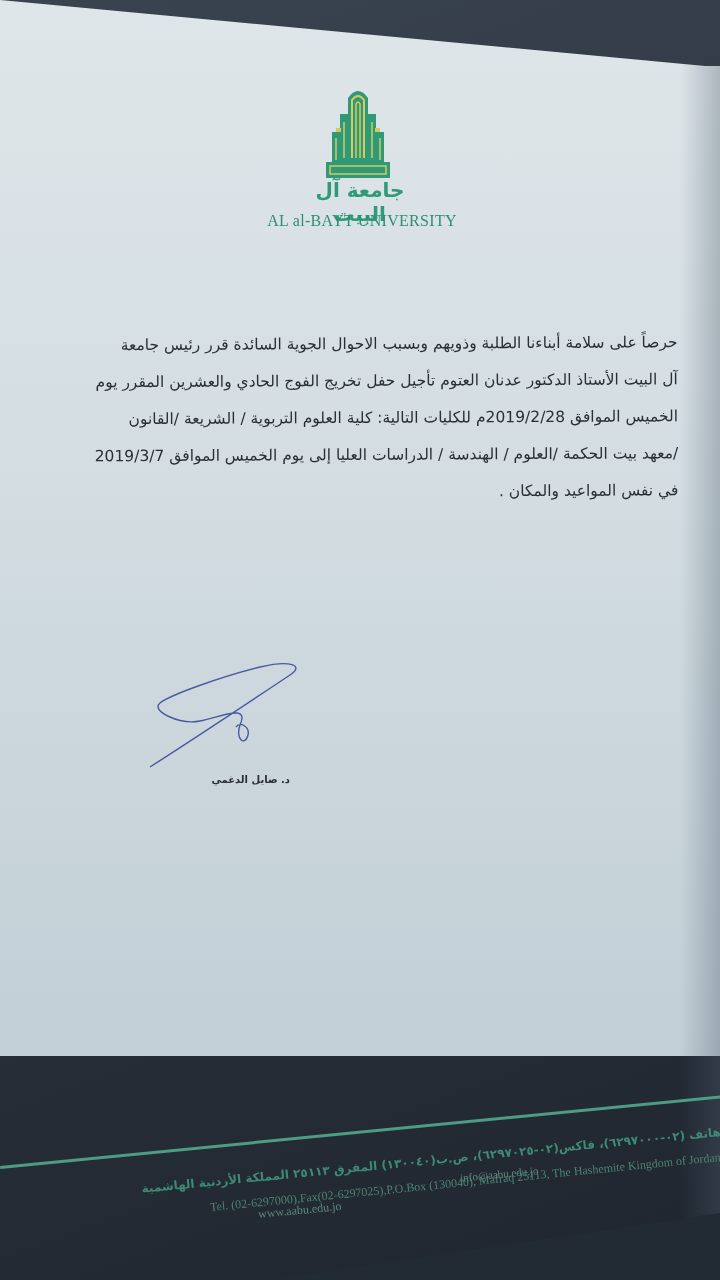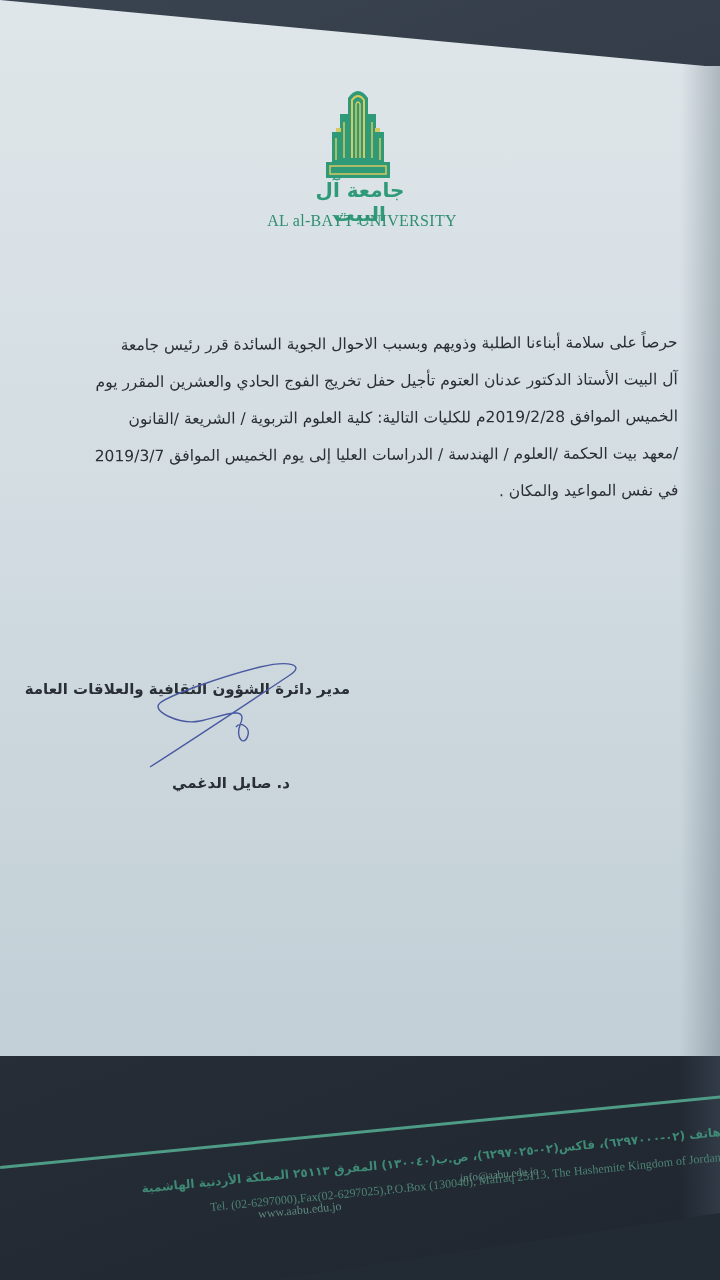"مدير دائرة الشؤون الثقافية والعلاقات" div.sig-title { html: <div>مدير دائرة الشؤون الثقافية والعلاقات العامة</div> -> none }
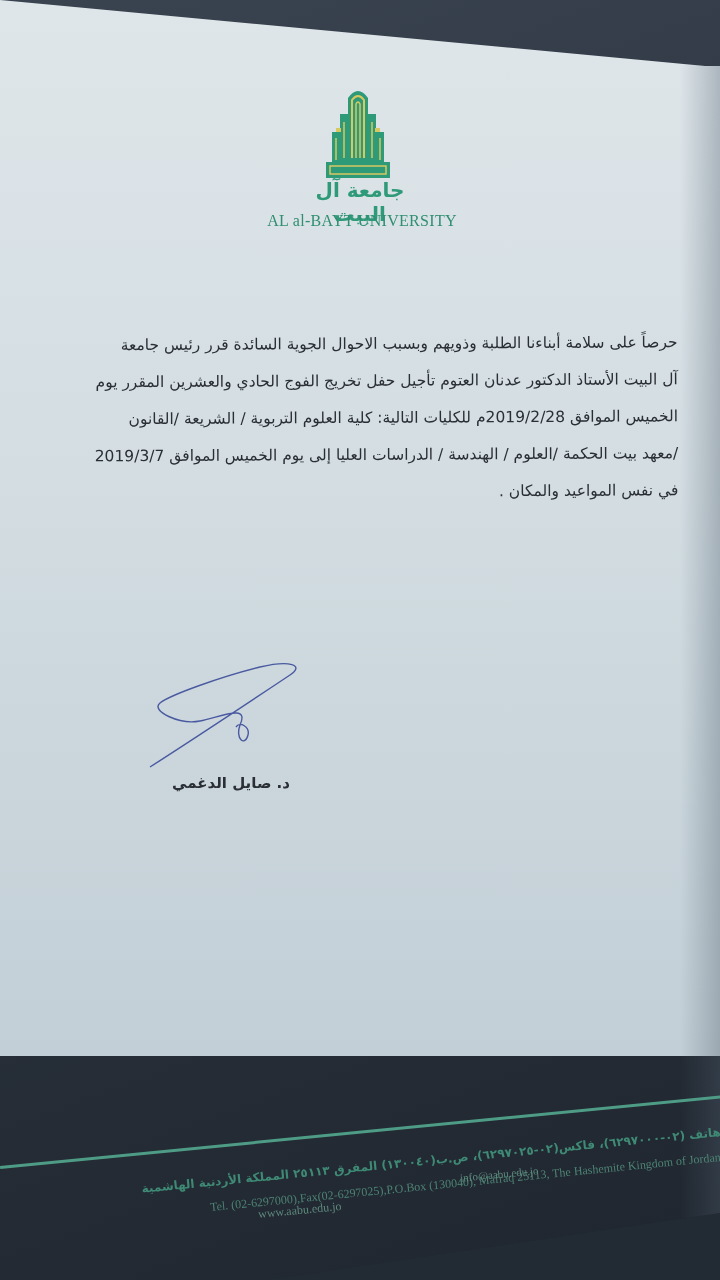"د. صايل الدغمي" .sig-name { font-size: 15px -> 10px }
